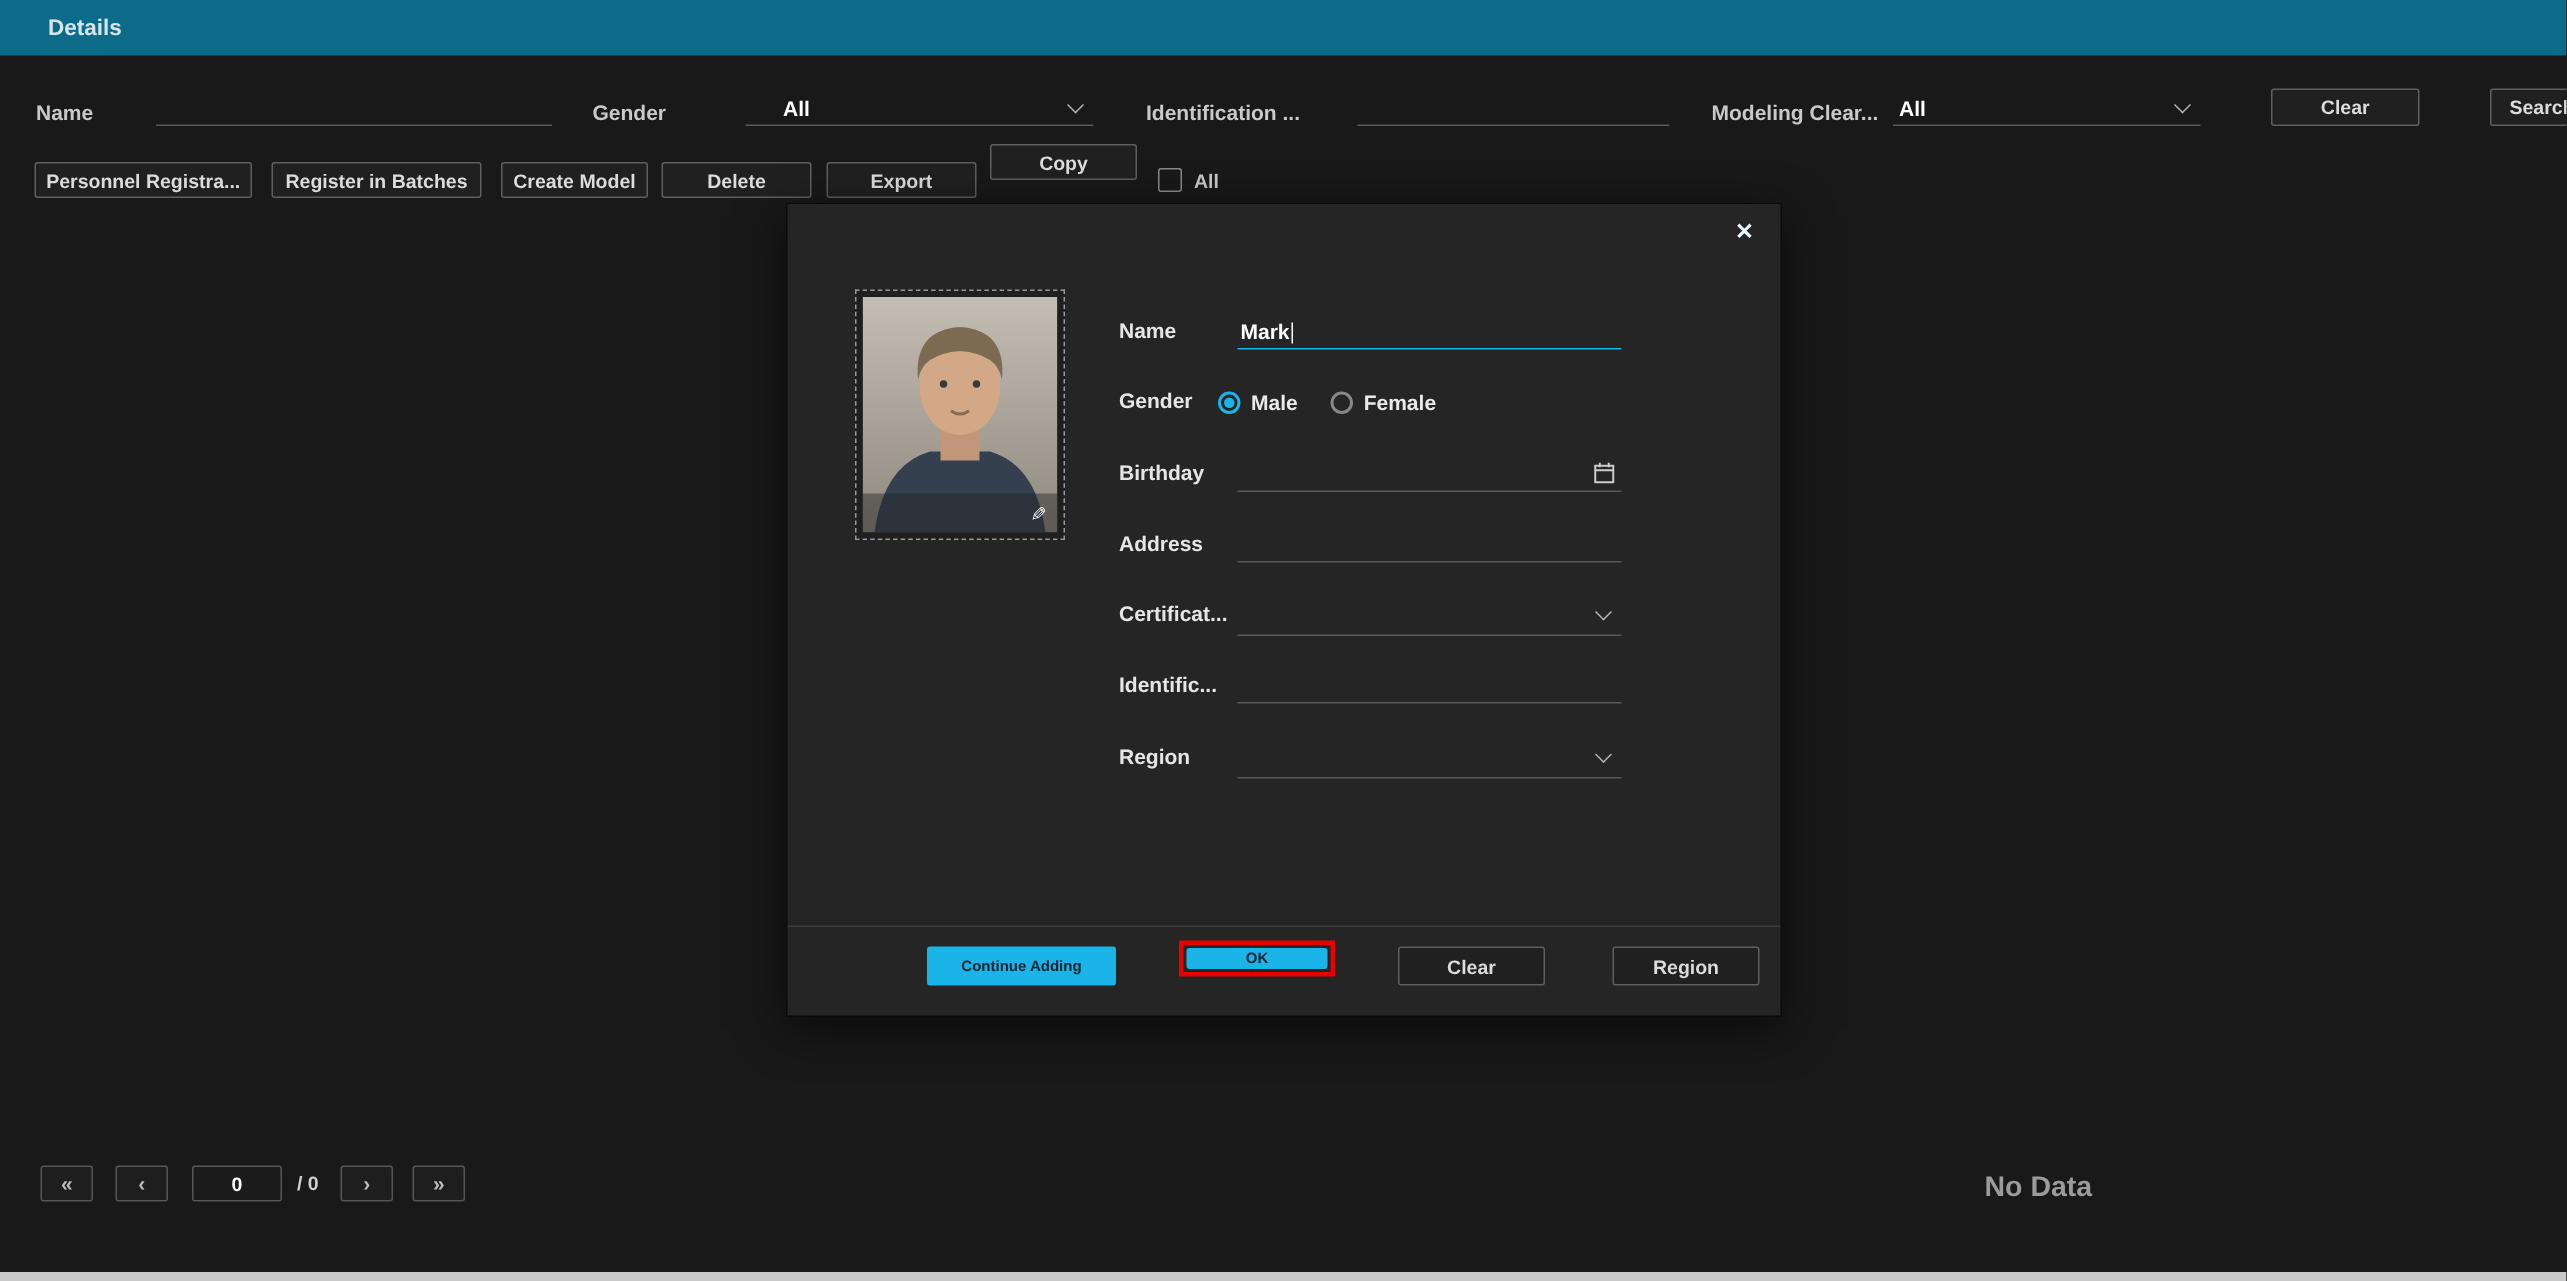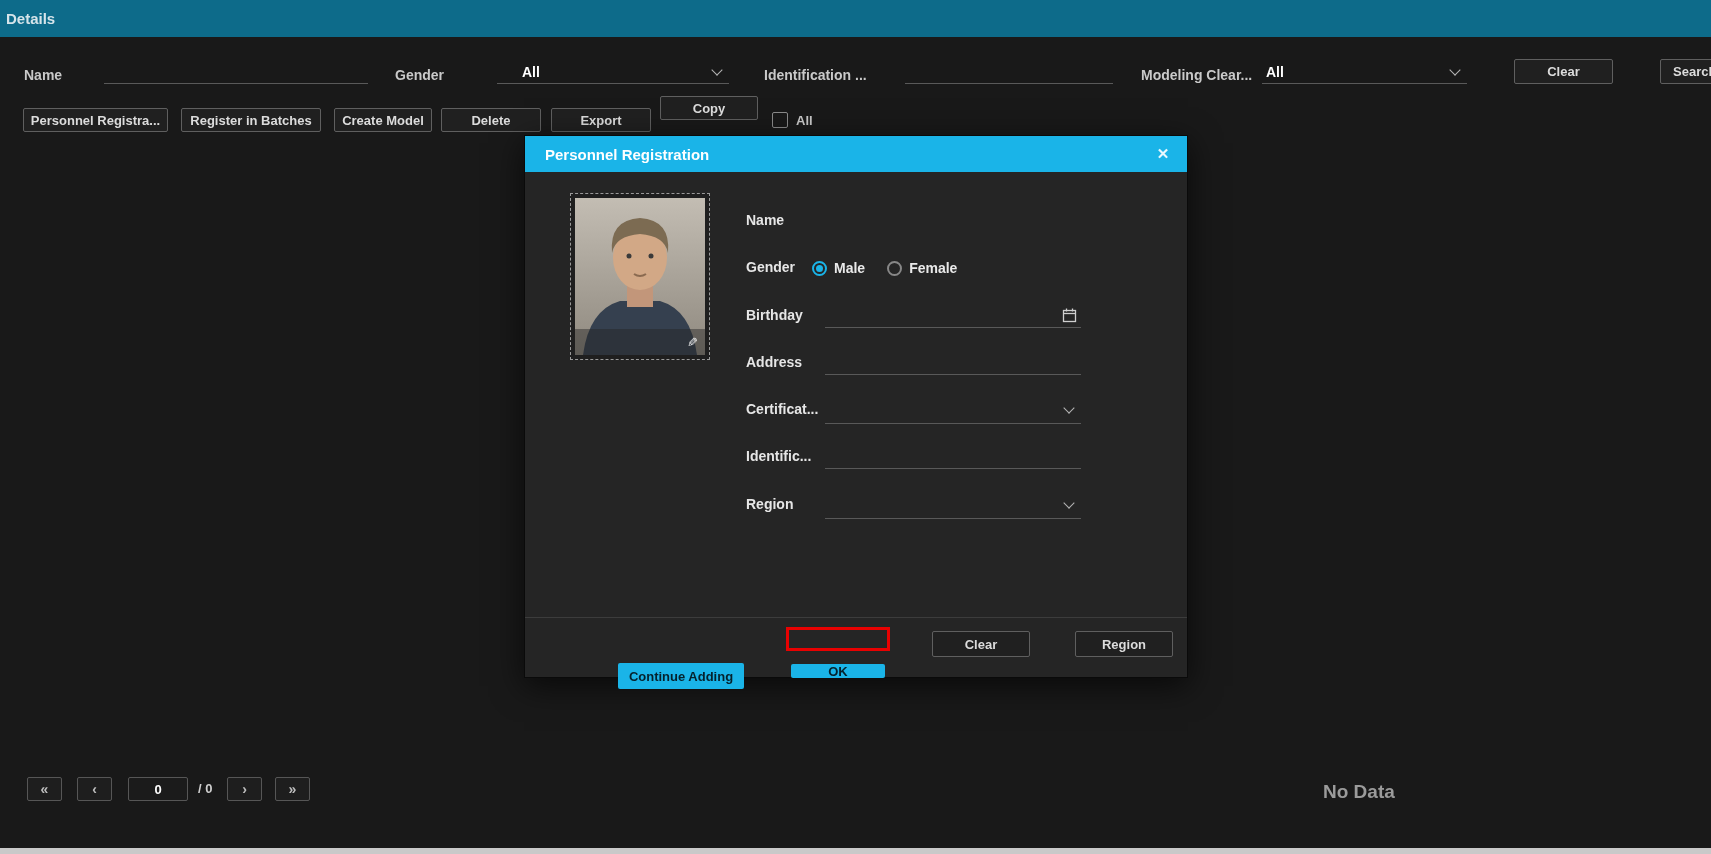"Details" .topbar { padding-left: 6px -> 32px }
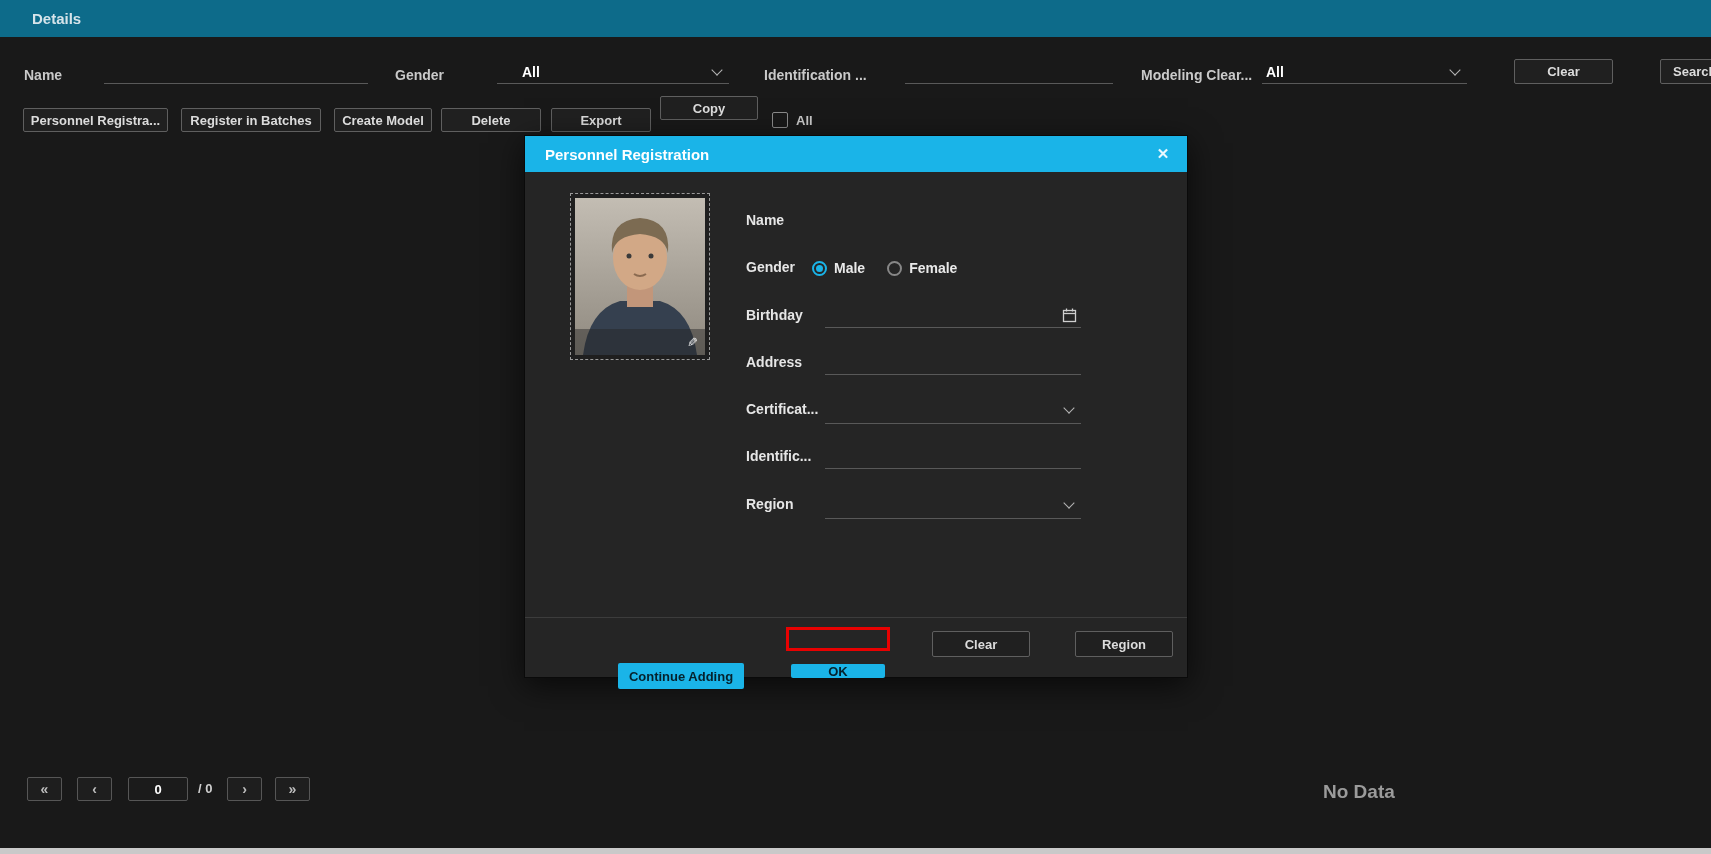"Personnel Registration" div.dialog-titlebar { html: <div> <span>Personnel Registration</span> </div> -> none }
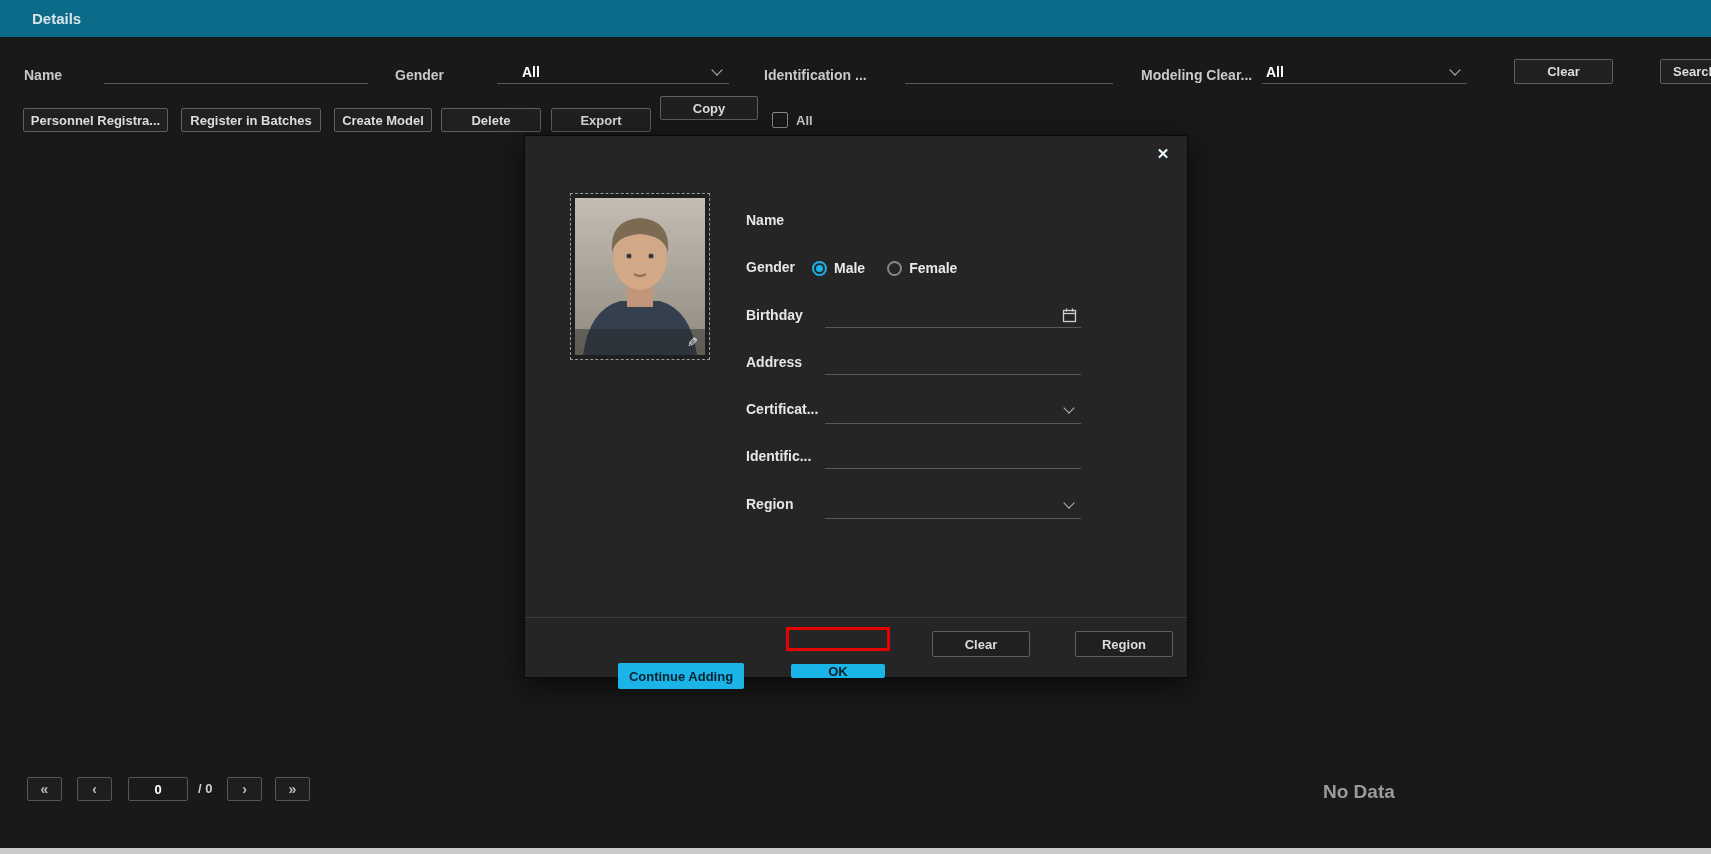"Mark" div.line-input { html: none -> <div> <span>Mark</span> <span></span> </div> }
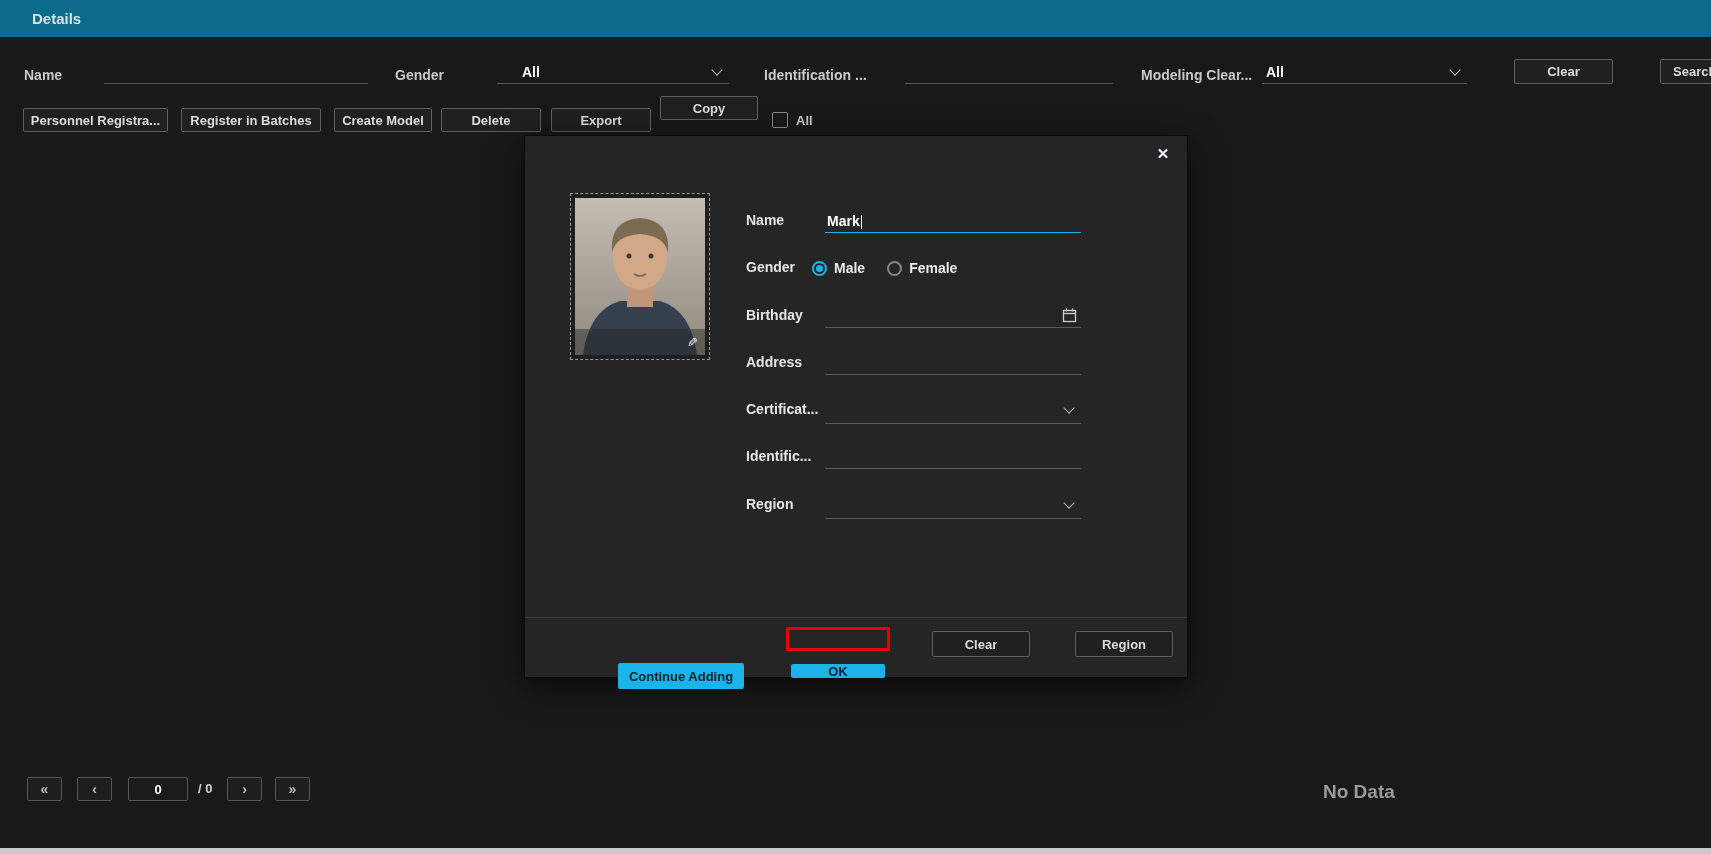"Continue Adding" .btn-primary { font-size: 13px -> 10px; margin-top: 32px -> none }
